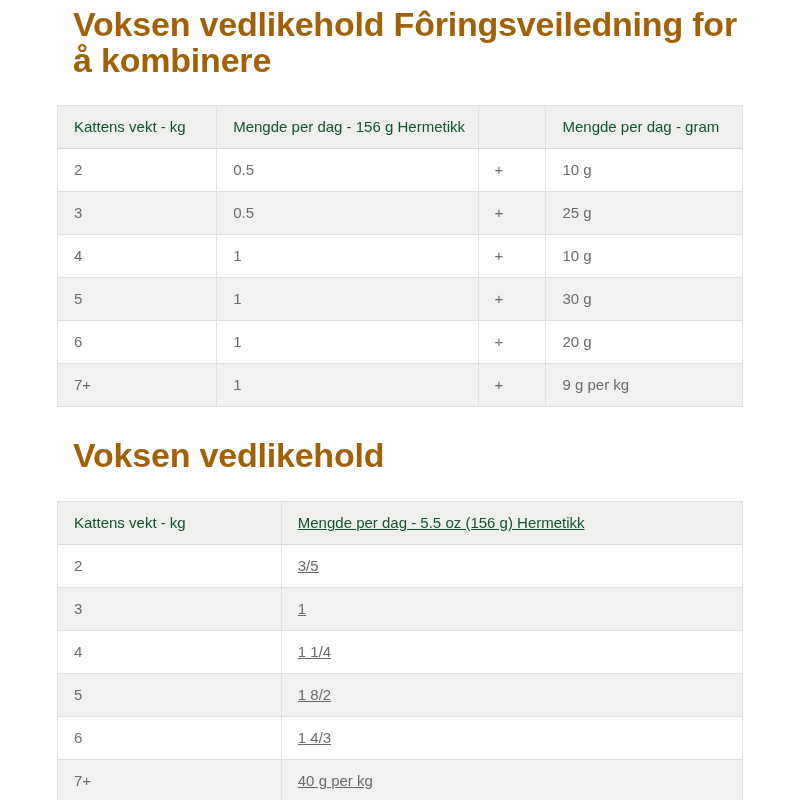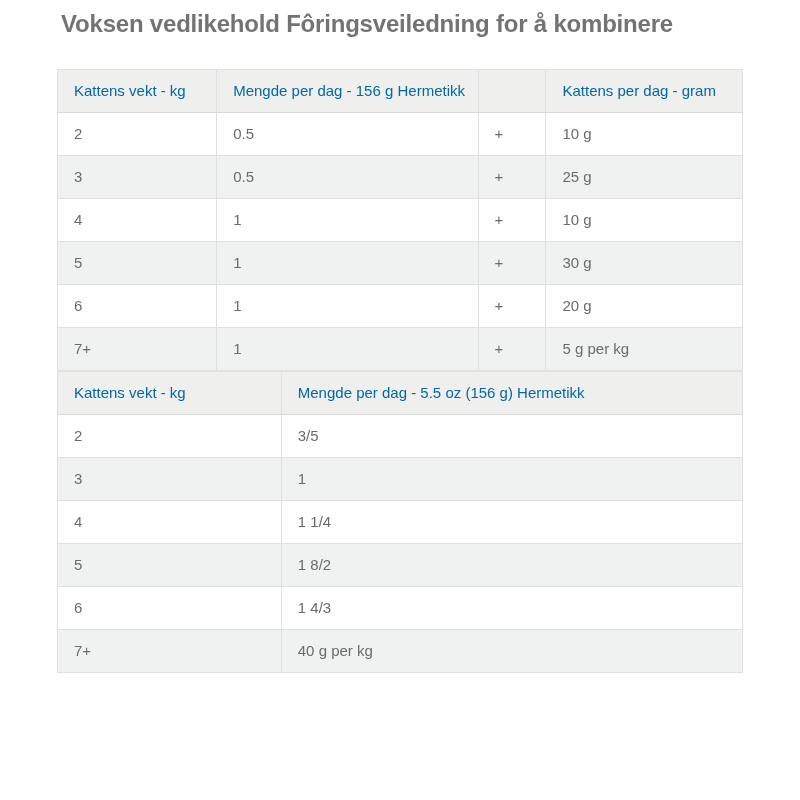"Voksen vedlikehold Fôringsveiledning for" .section-title { color: #737373 -> #a16207; font-size: 24px -> 34px; margin: 0 0 0 4px -> 0 0 0 16px }
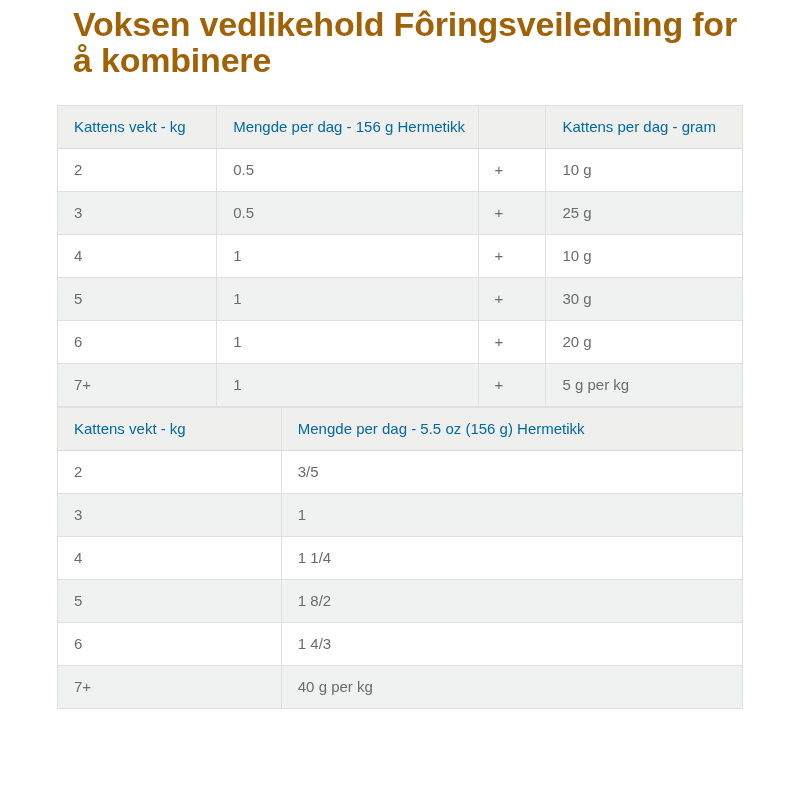"Kattens vekt - kg" table.guide thead th { color: #0369a1 -> #14532d }
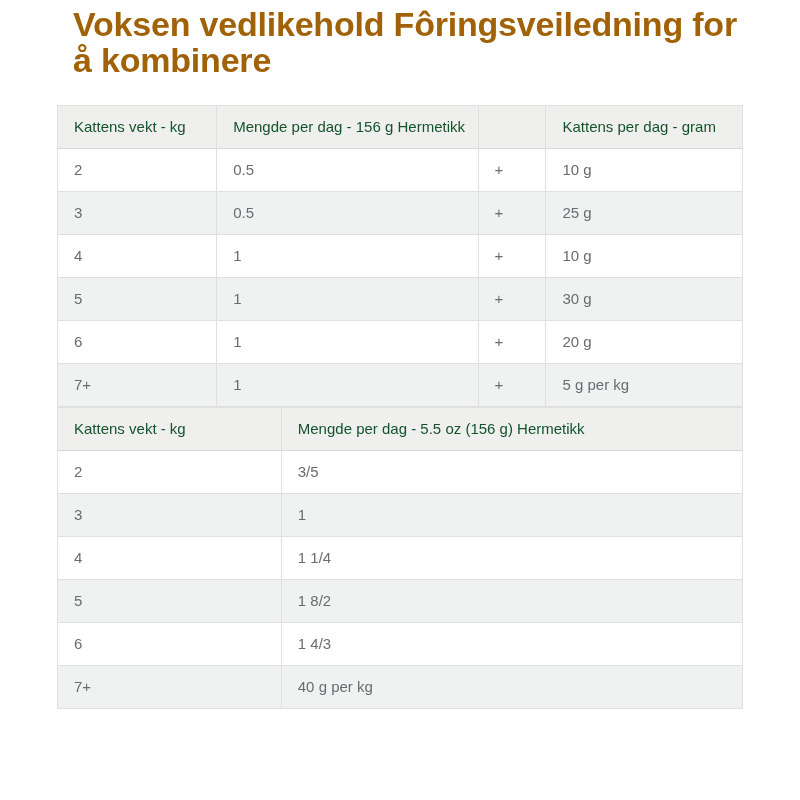"Kattens per dag - gram" th.t1-c4 { text: Kattens -> Mengde }
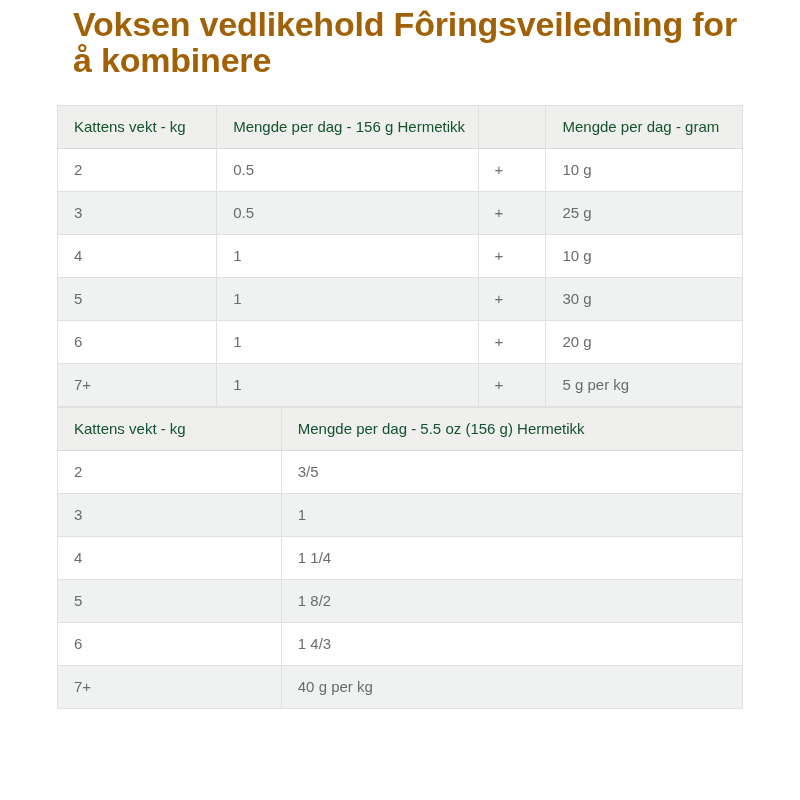"5 g per kg" td.t1-c4 { text: 5 -> 9 }
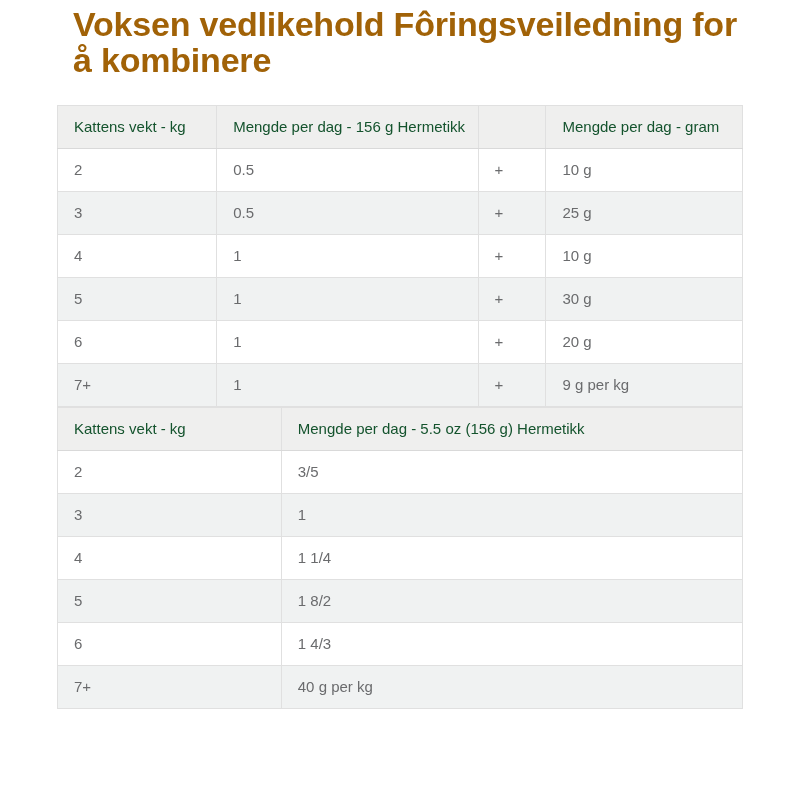"Voksen vedlikehold" h2.section-title { html: none -> <h2>Voksen vedlikehold</h2> }
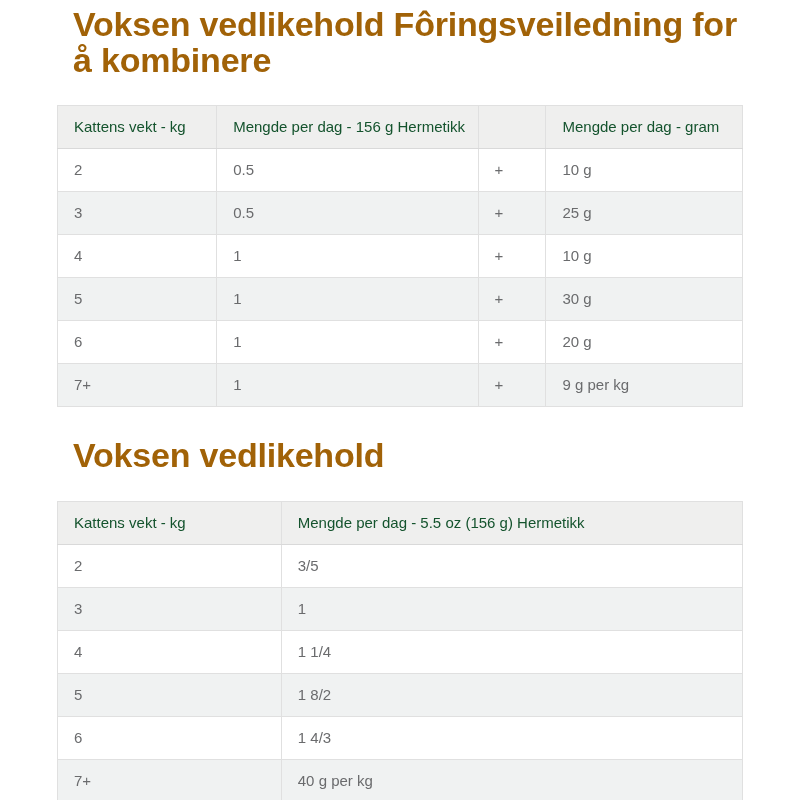"Mengde per dag - 5.5" .t2-c2 { text-decoration: none -> underline }
